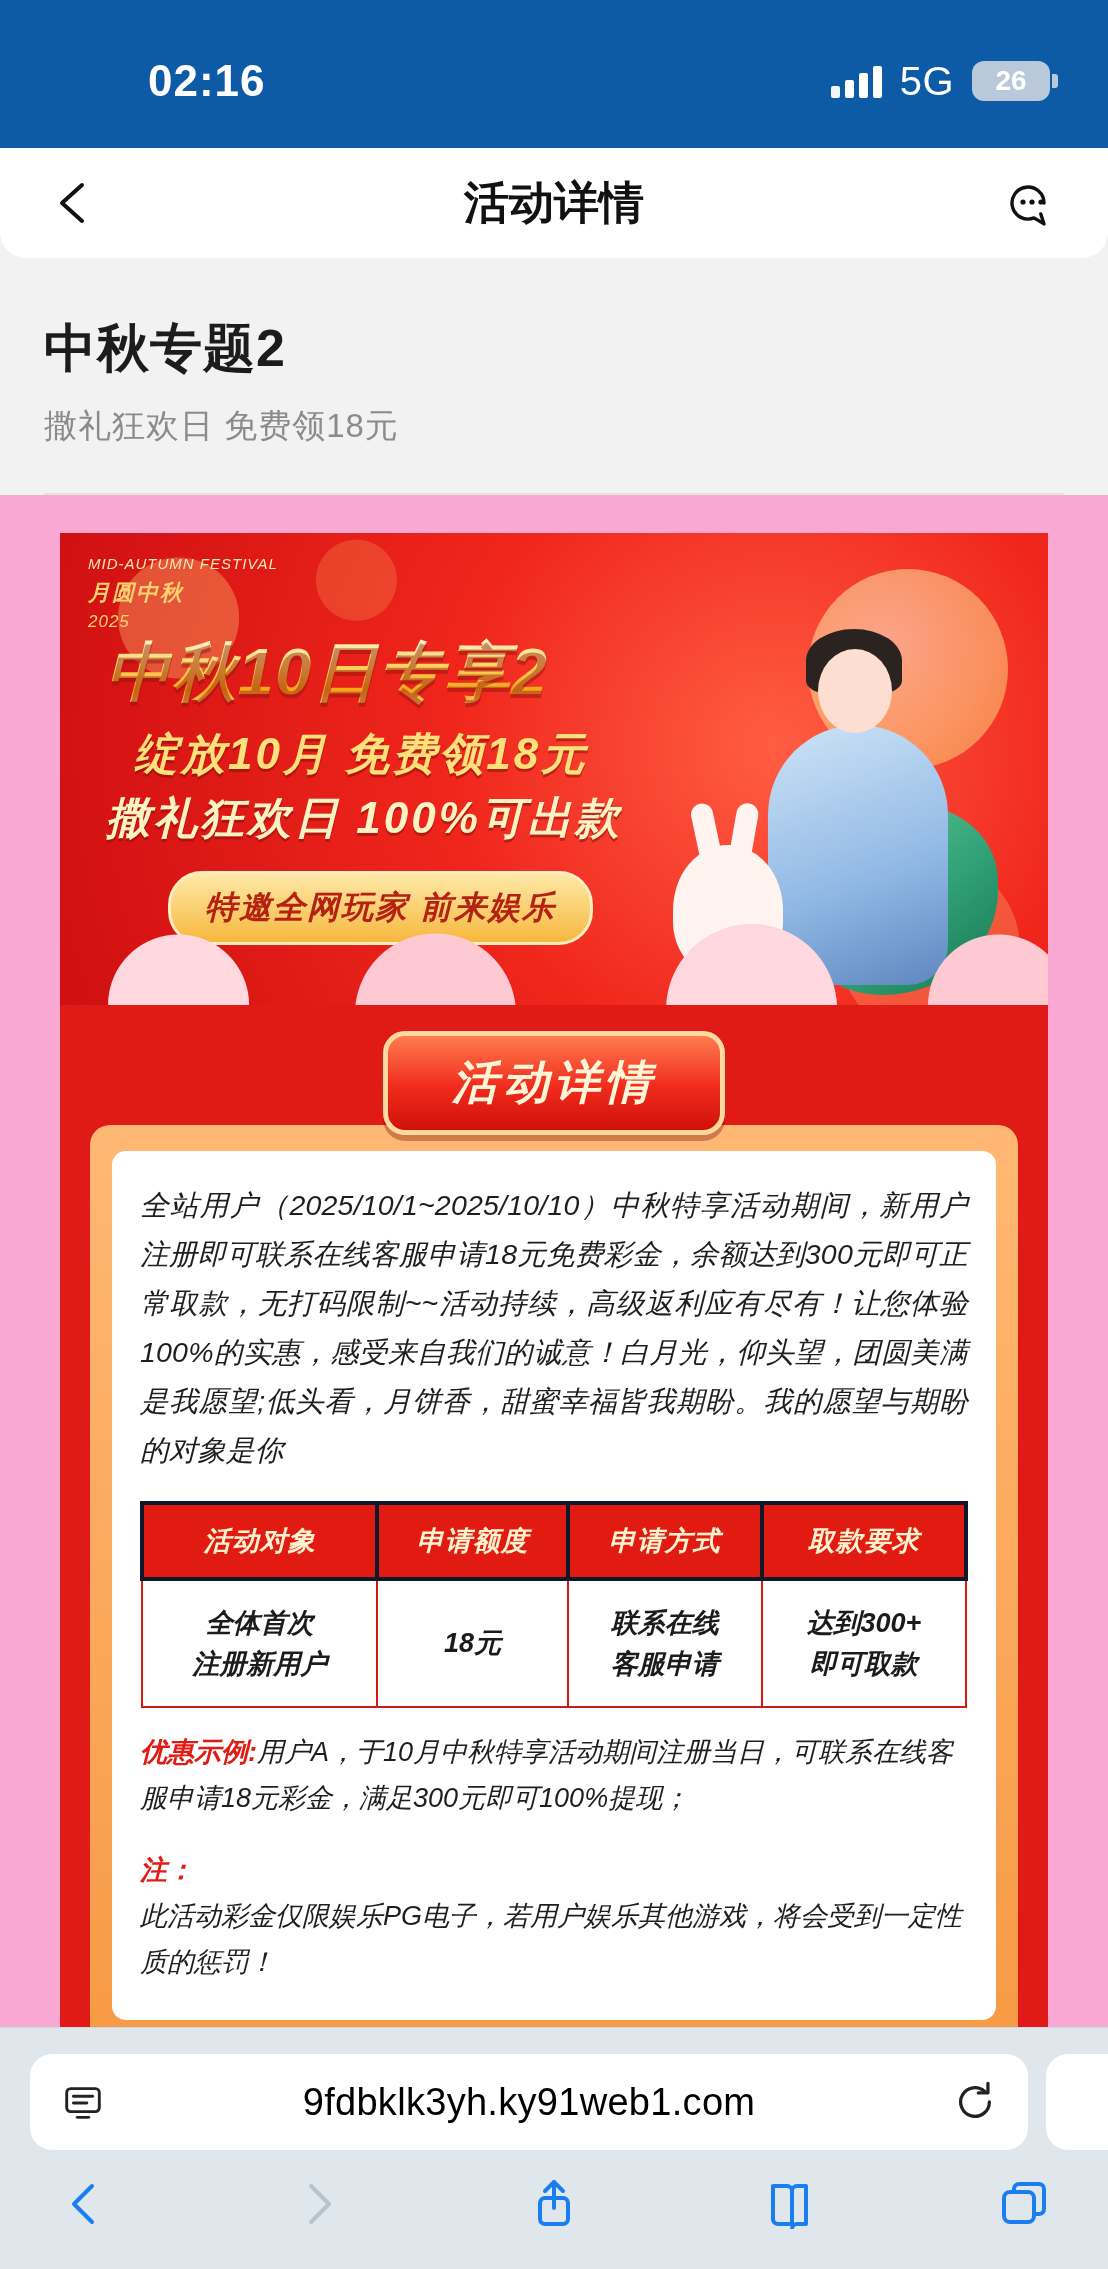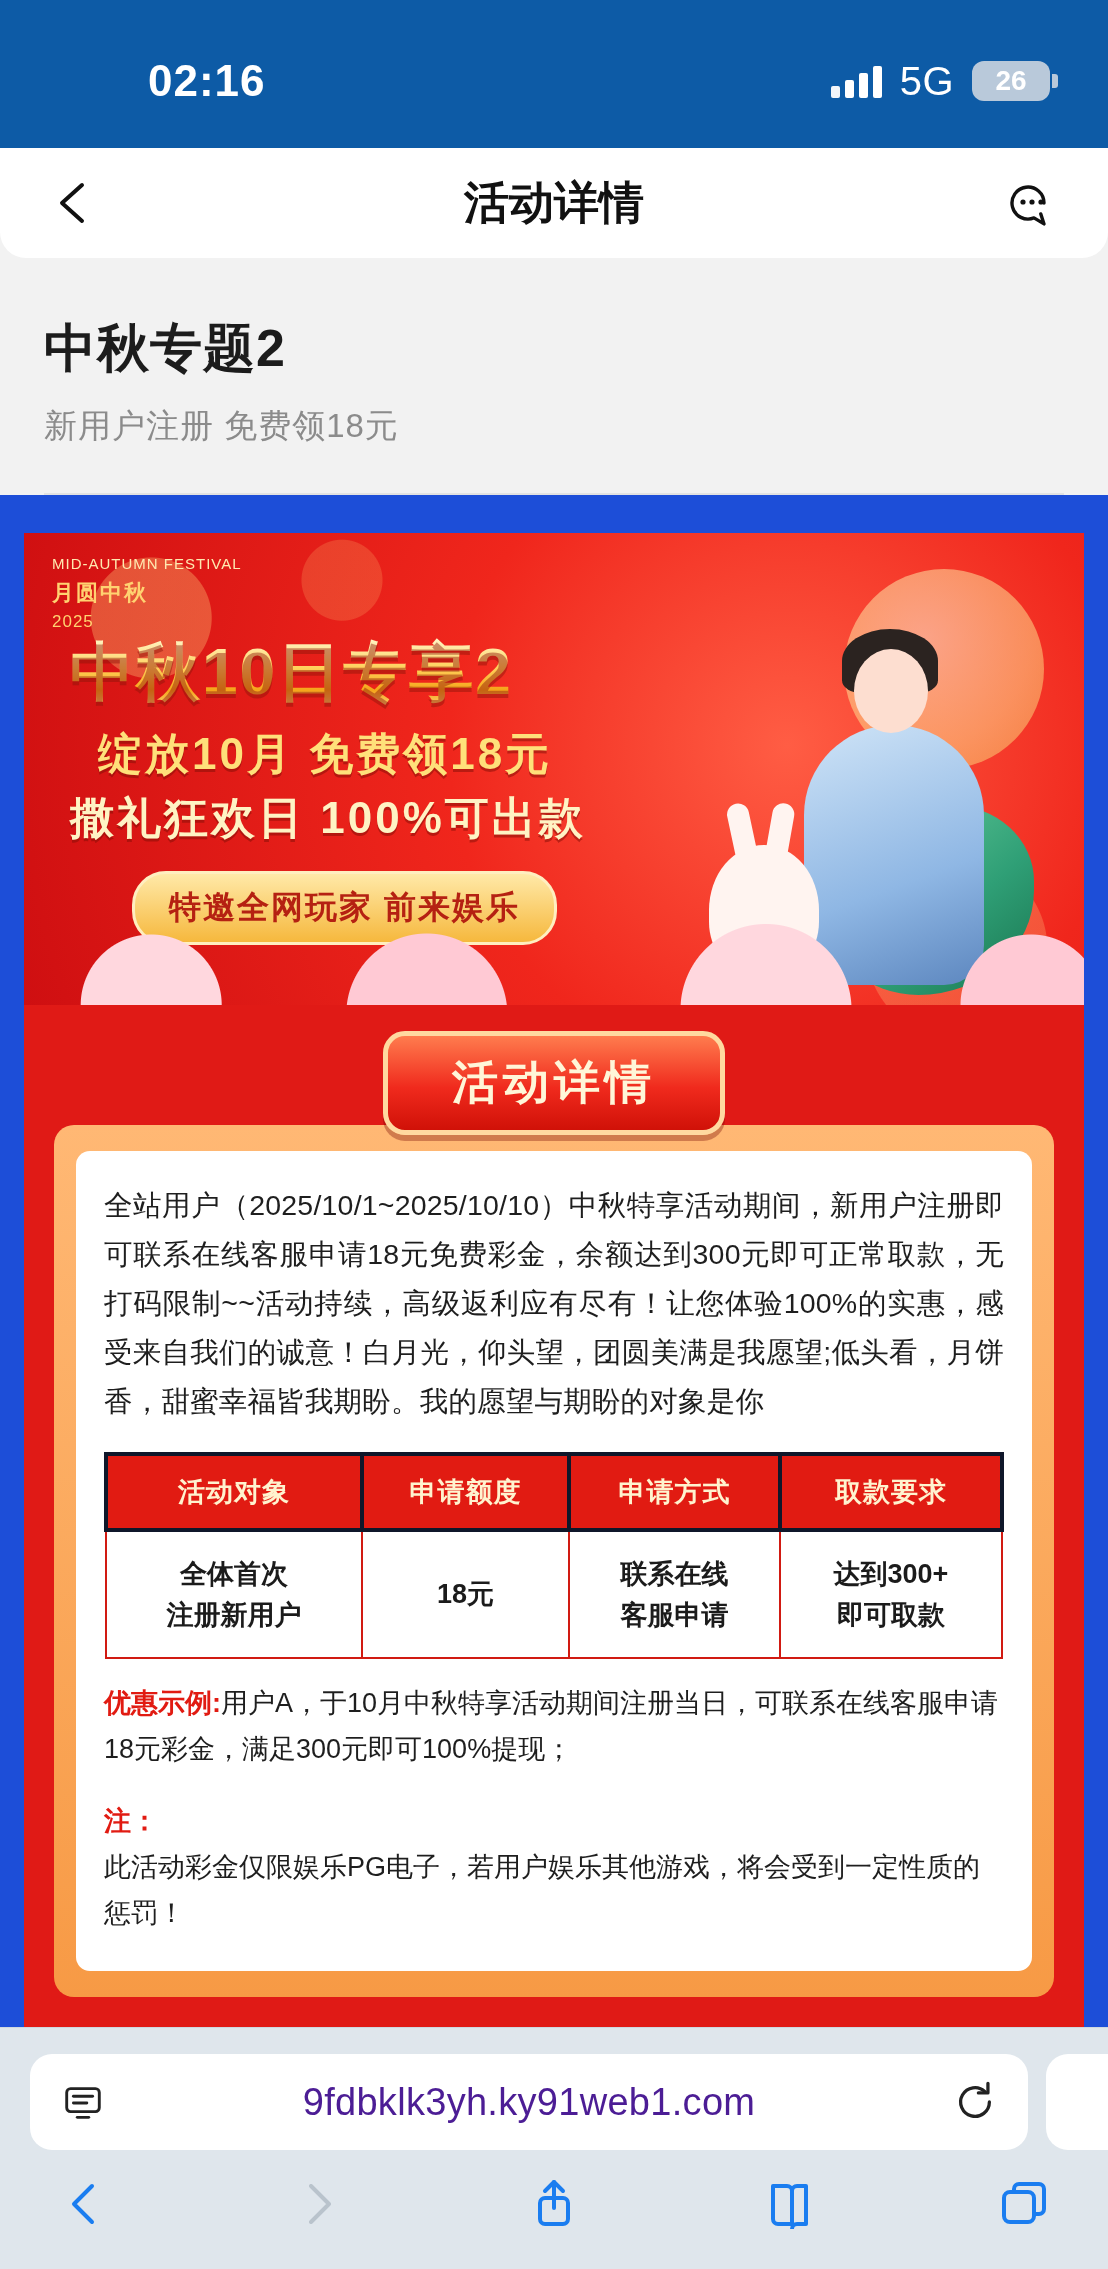"新用户注册 免费领18元" div.page-sub { text: 新用户注册 -> 撒礼狂欢日 }
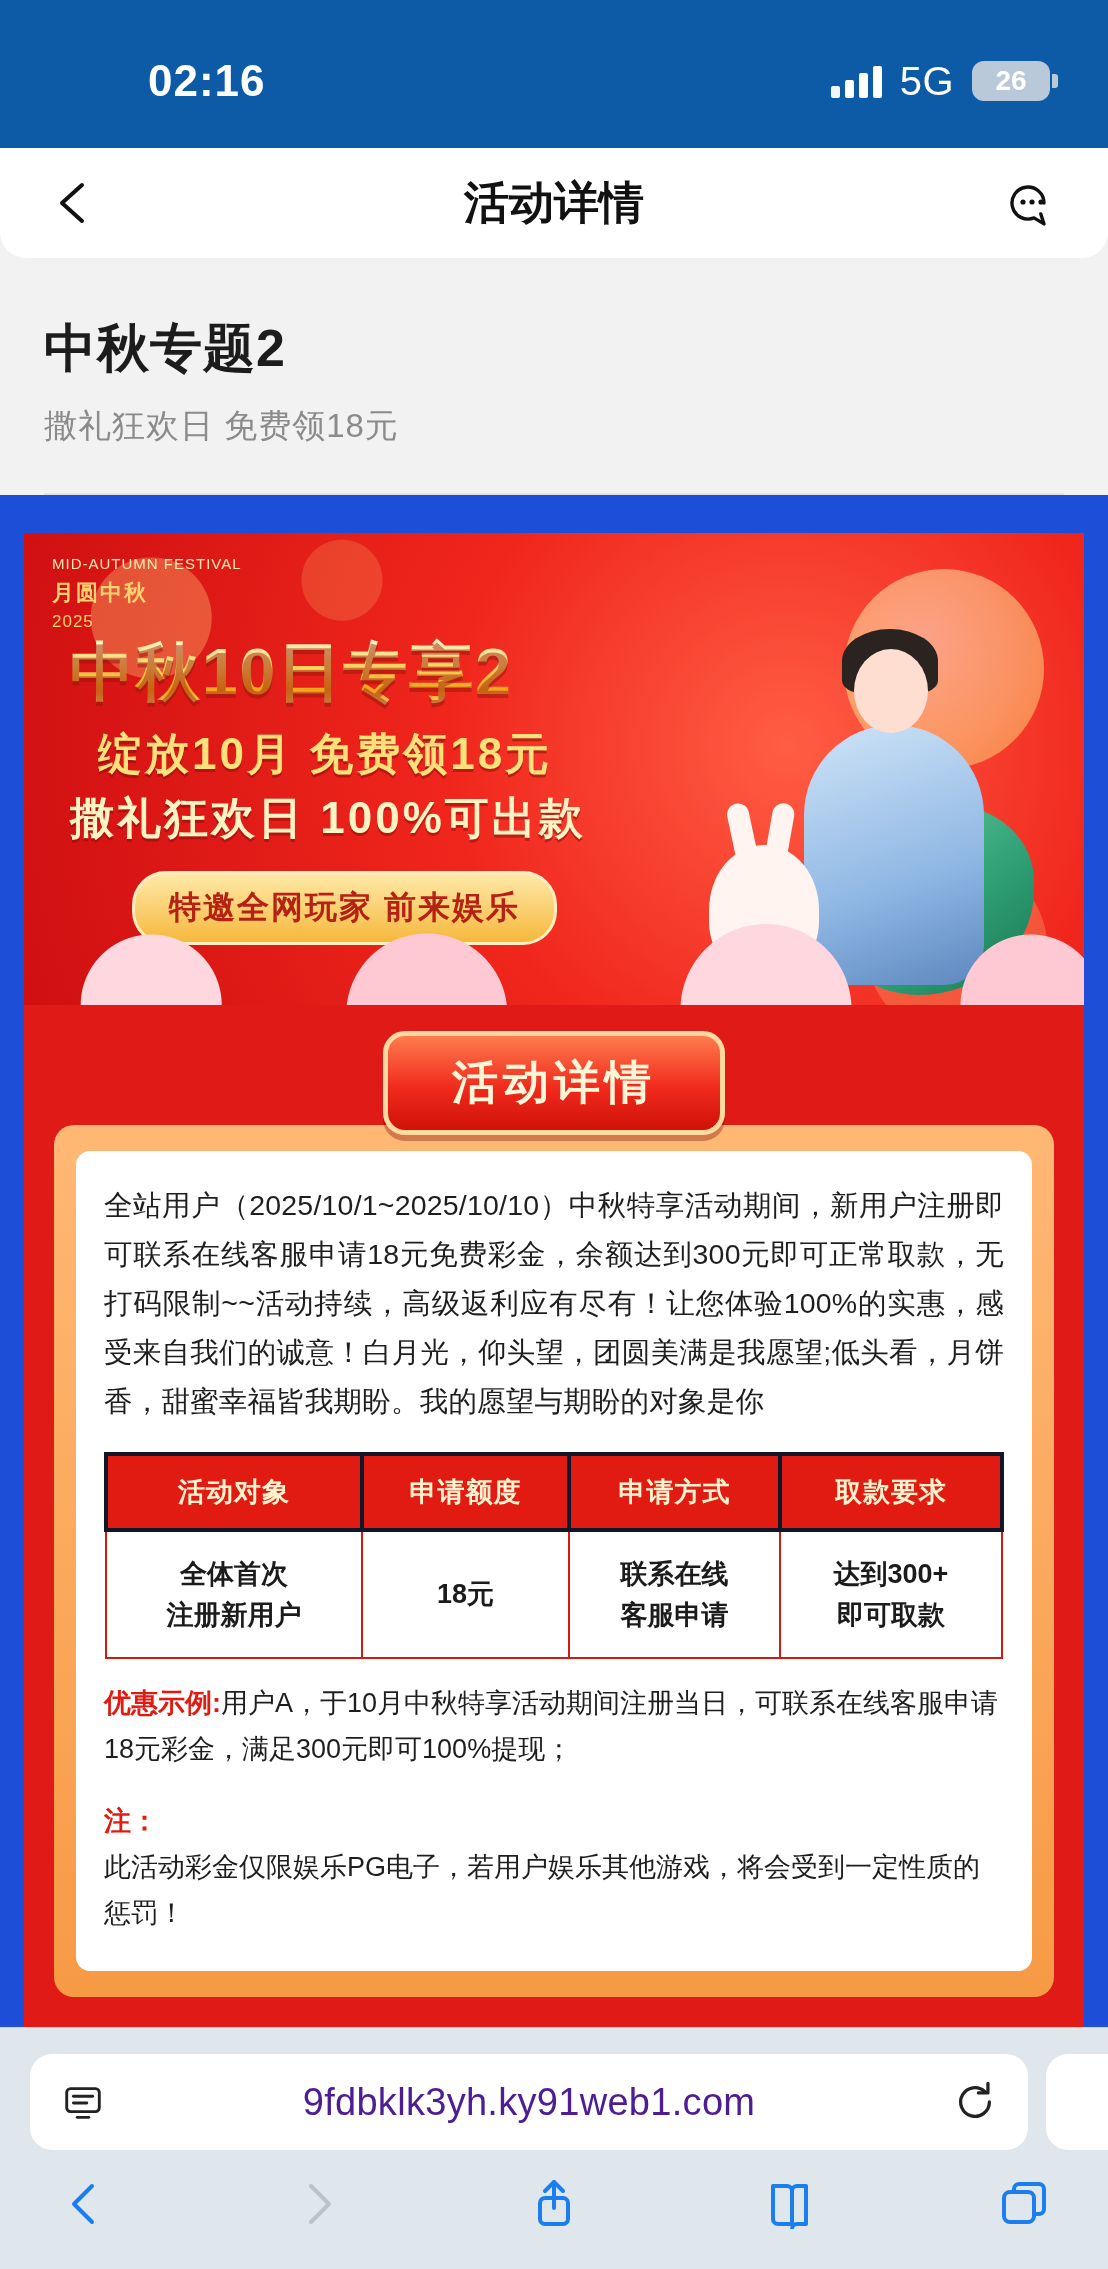"MID-AUTUMN FESTIVAL" .content-wrap { background: #1d4ed8 -> #f9a8d4; font-style: none -> italic; padding: 0 24px -> 0 60px }
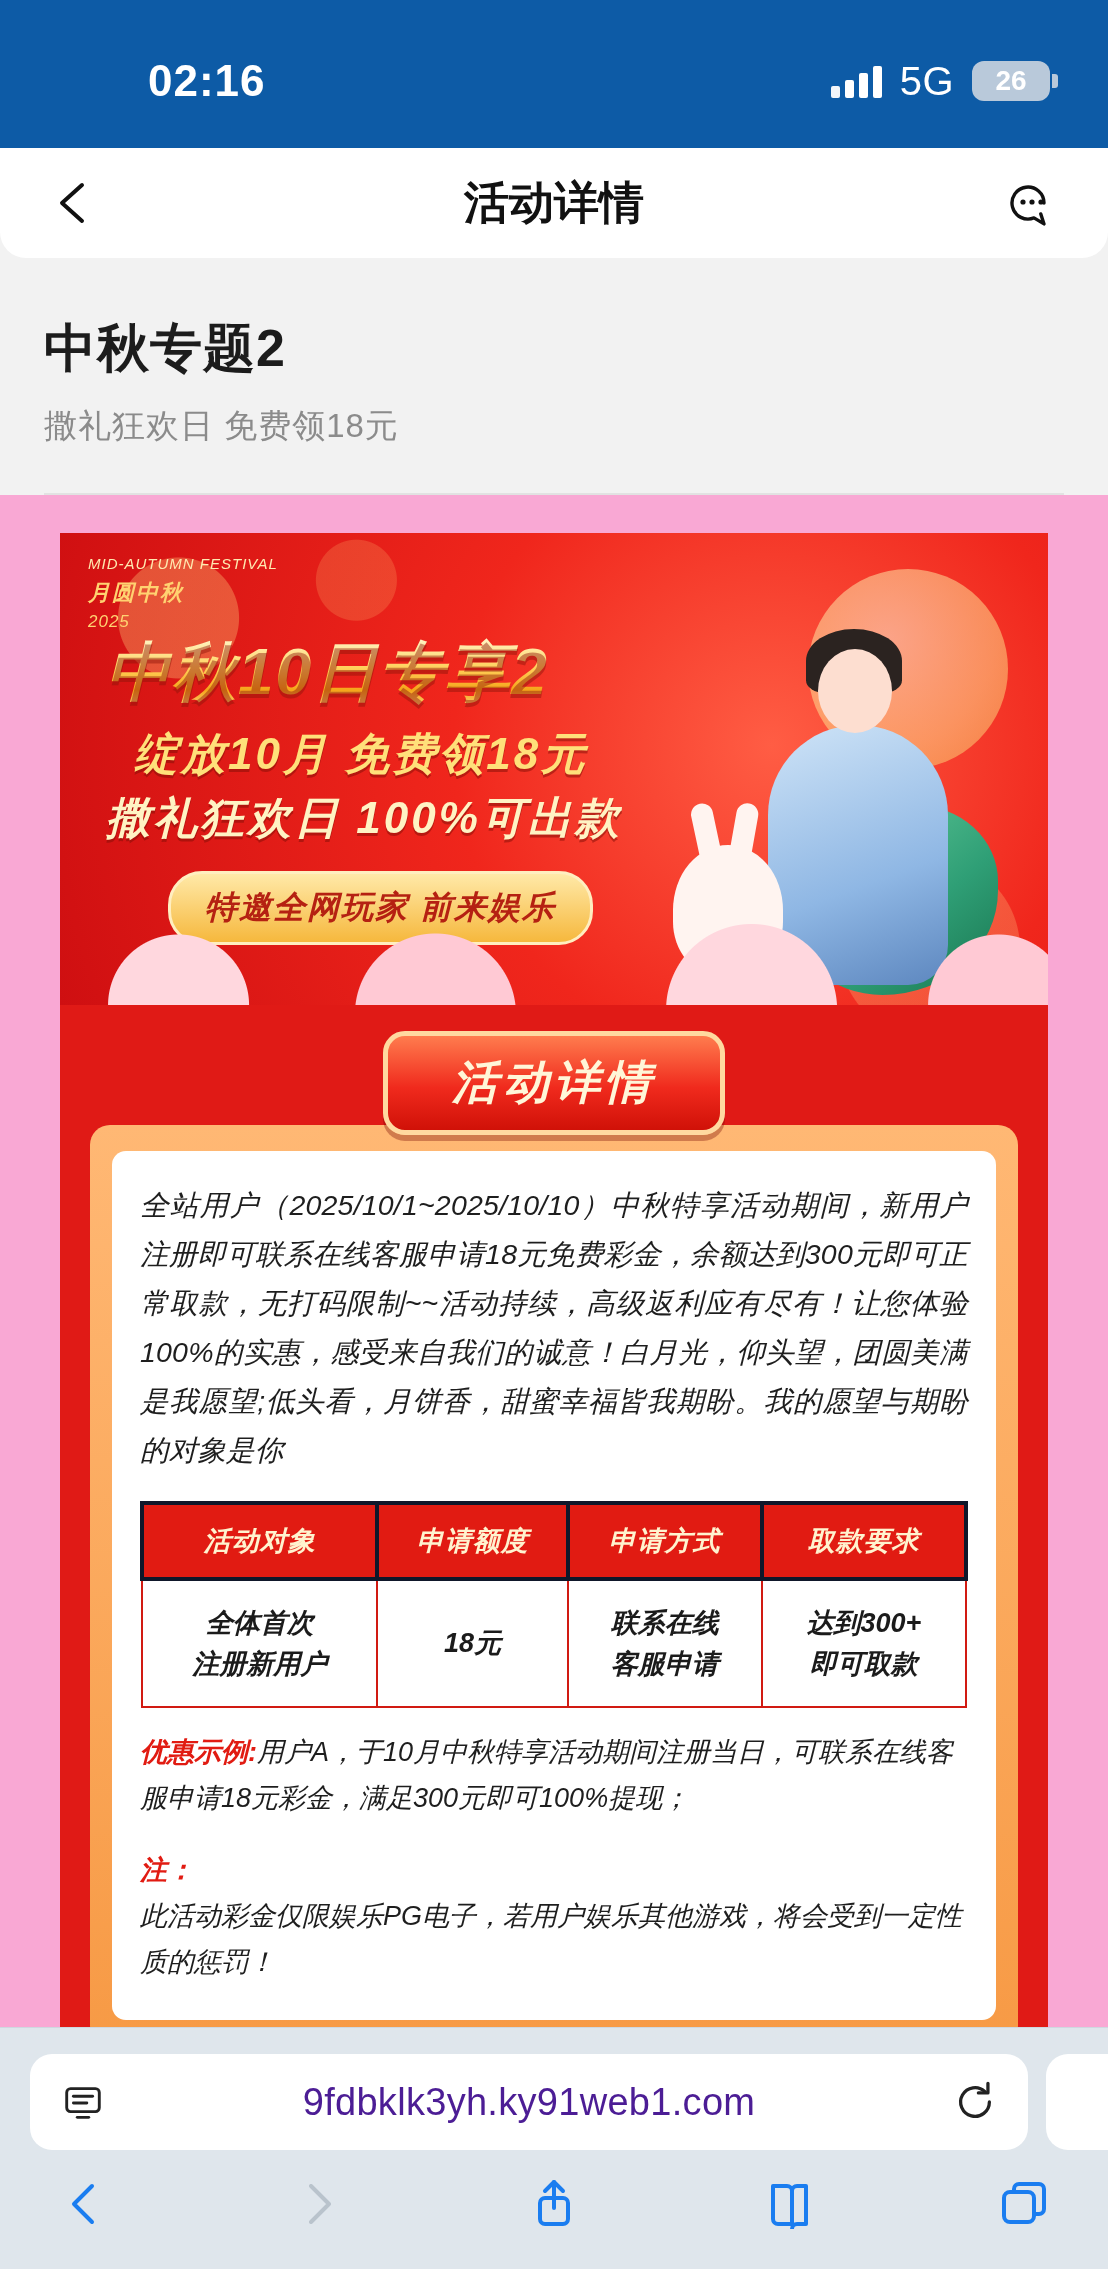"9fdbklk3yh.ky91web1.com" .url-text { color: #4c1d95 -> #000000 }
